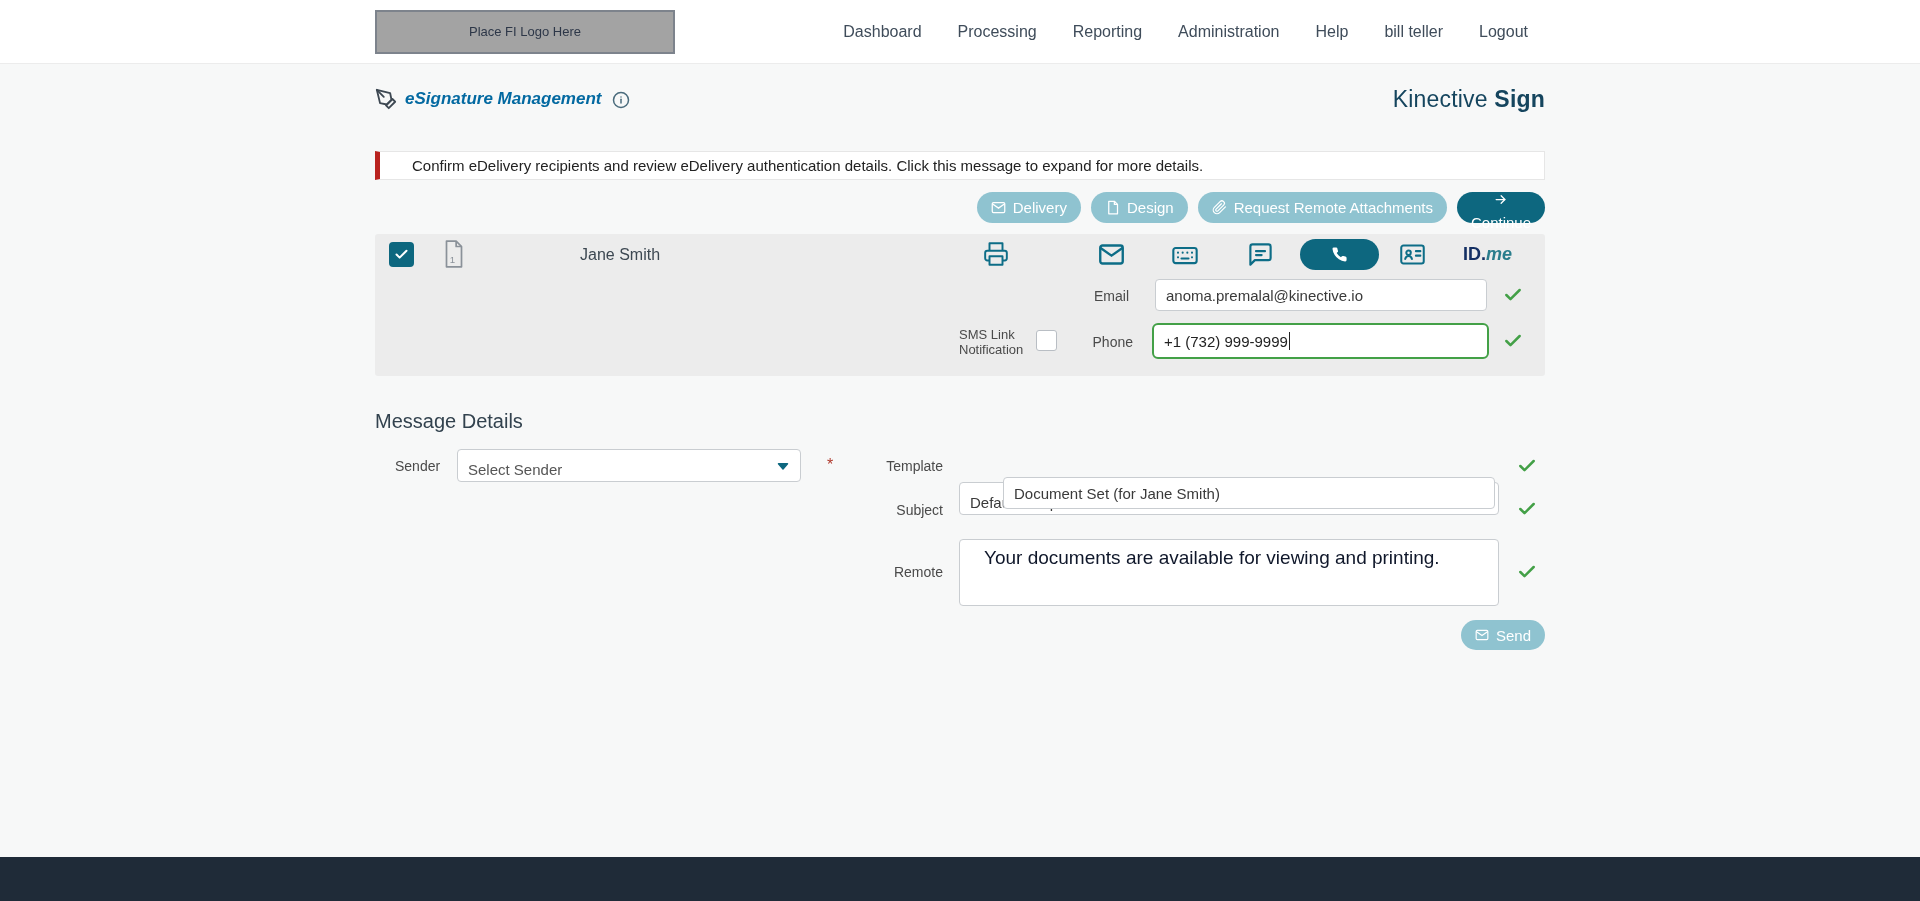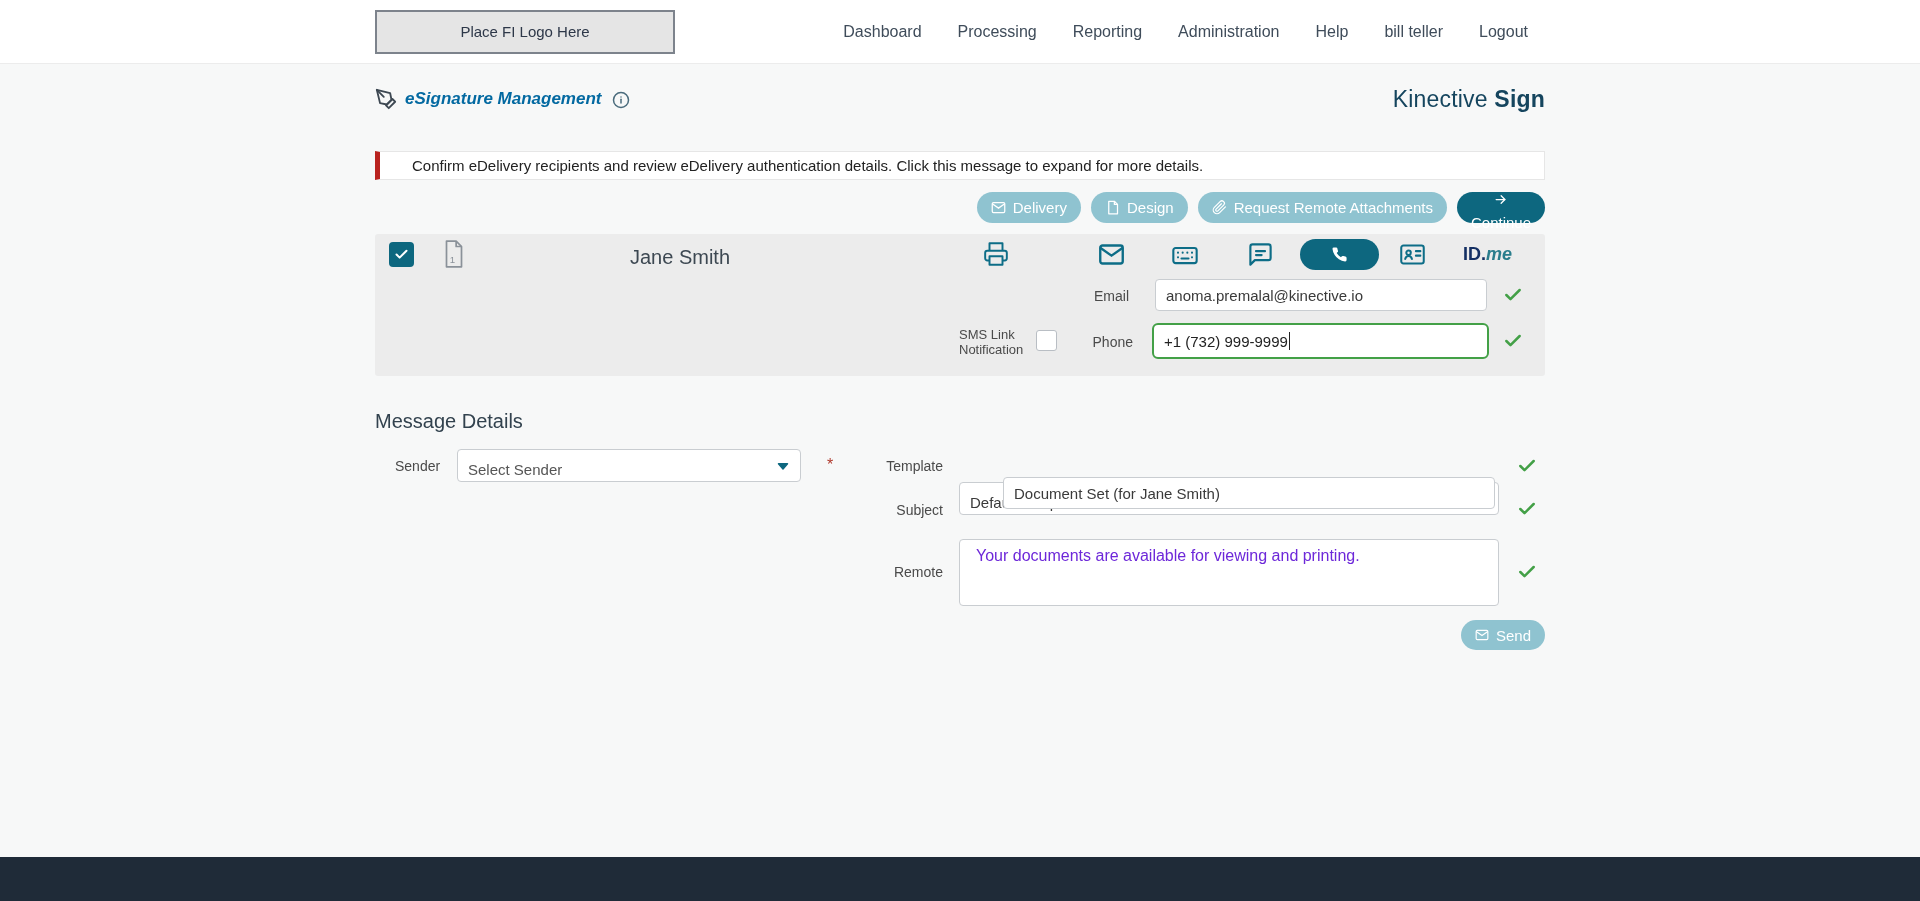"Place FI Logo Here" .logo-box { background: #e5e5e5 -> #a3a3a3; font-size: 15px -> 13px }
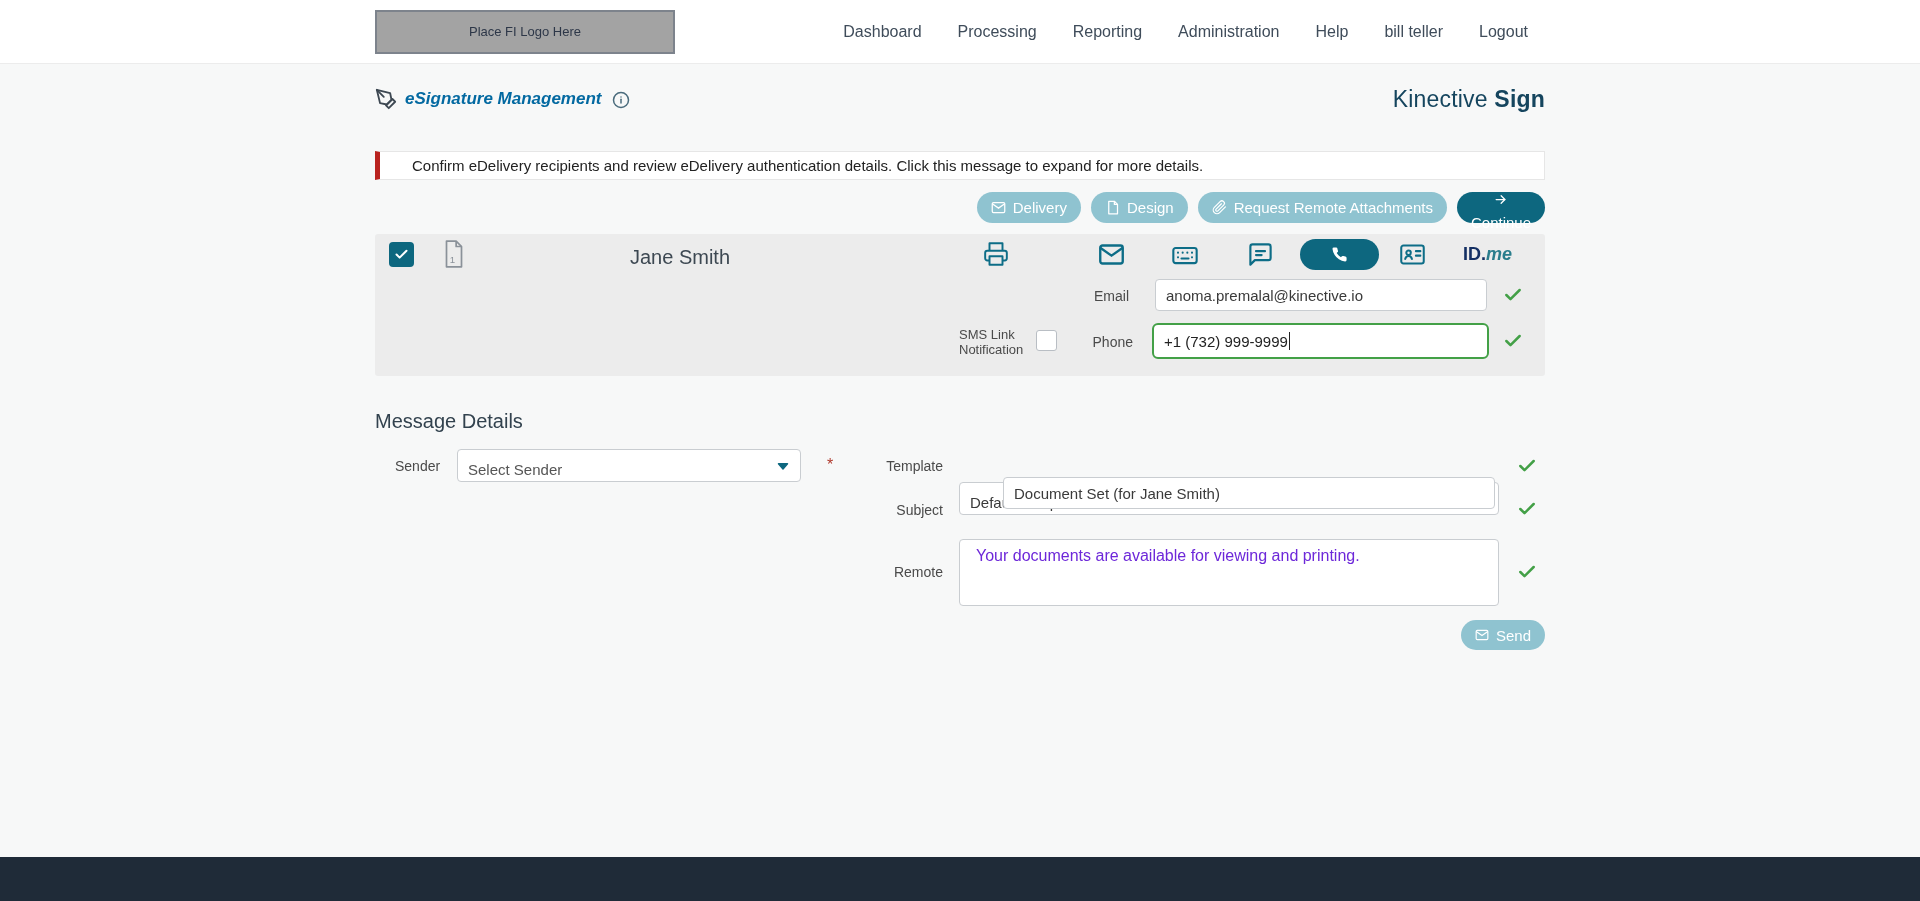"Jane Smith" .recipient-name { font-size: 20px -> 16px; text-align: center -> left }
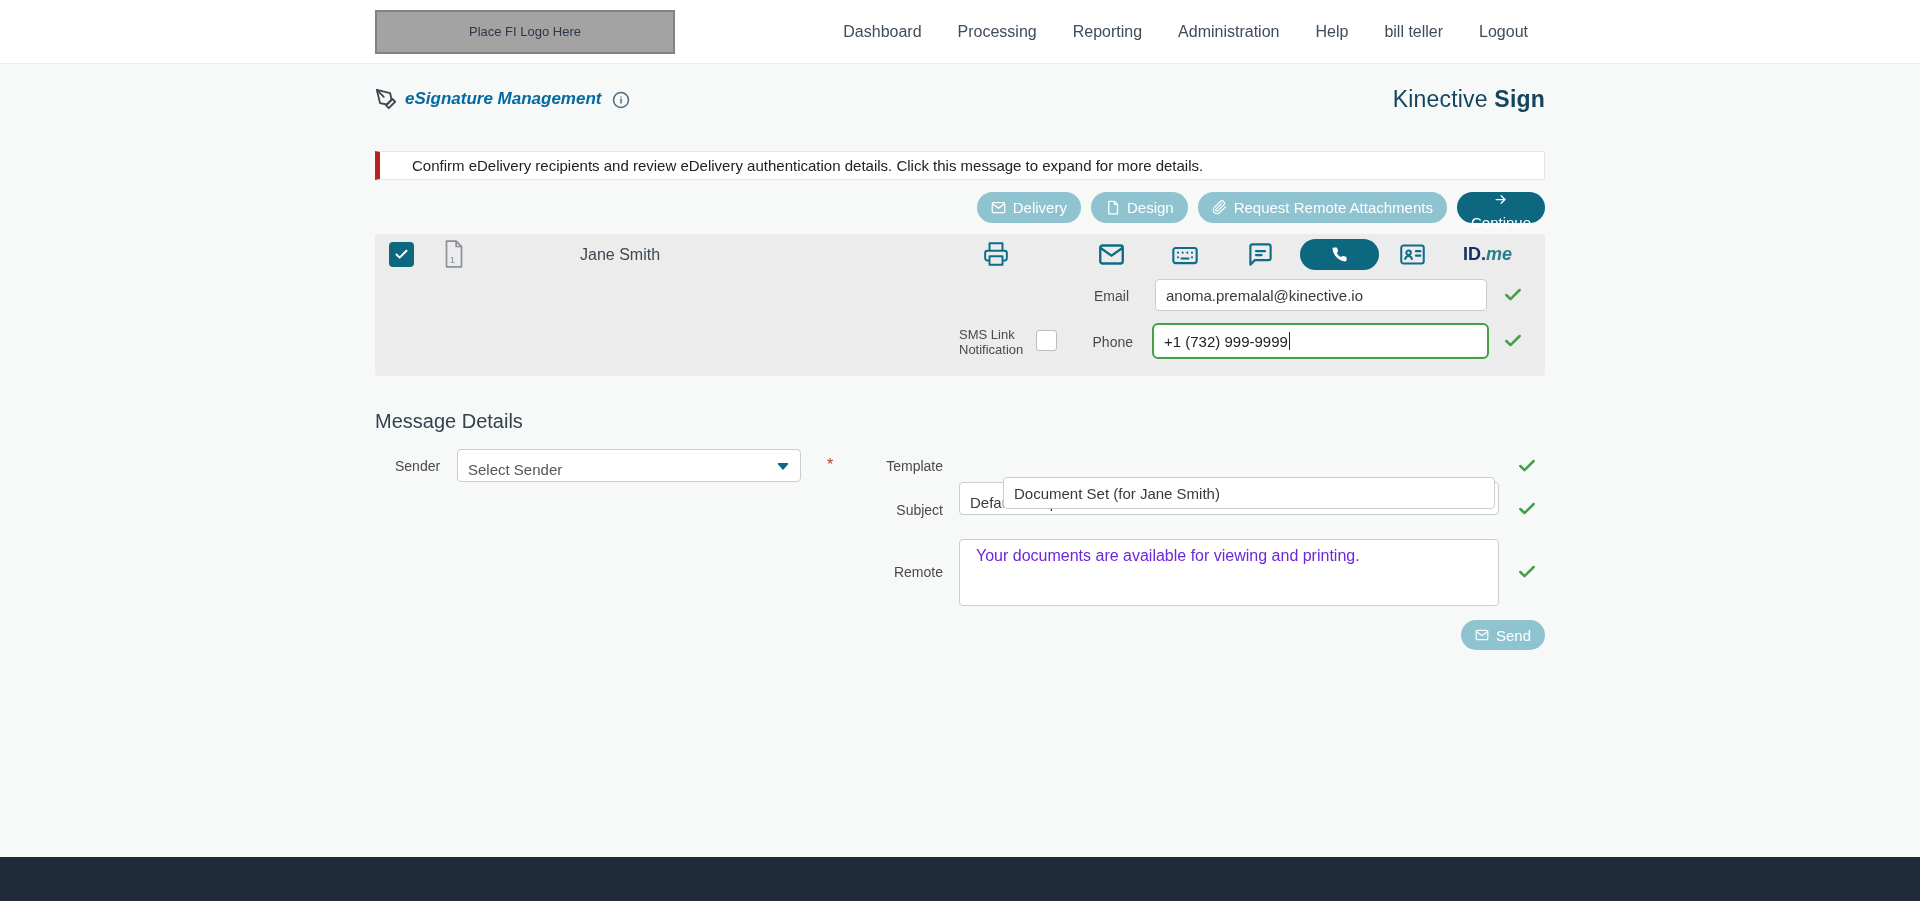"Your documents are available for" .ta { color: #6d28d9 -> #0f172a; font-size: 16px -> 19px; padding: 7px 16px -> 7px 24px }
